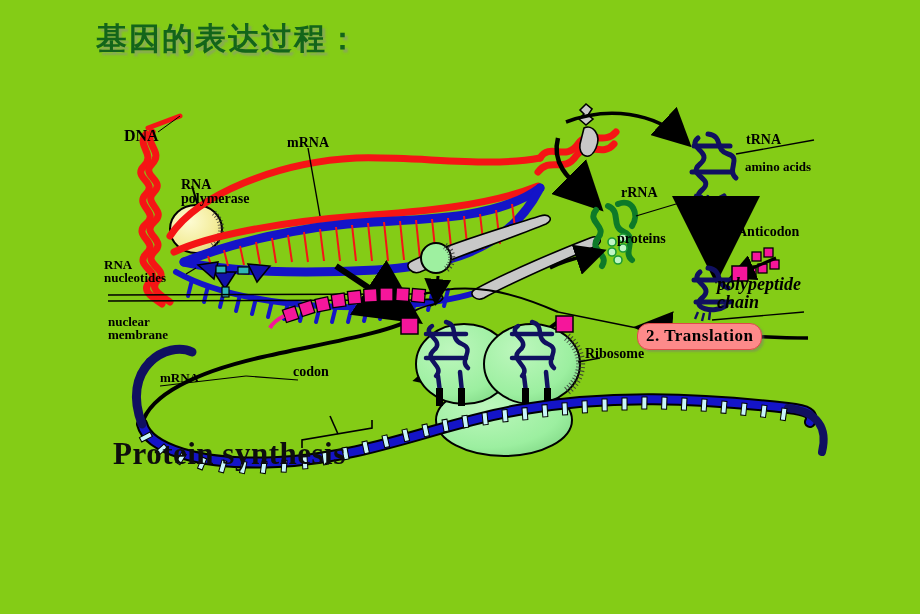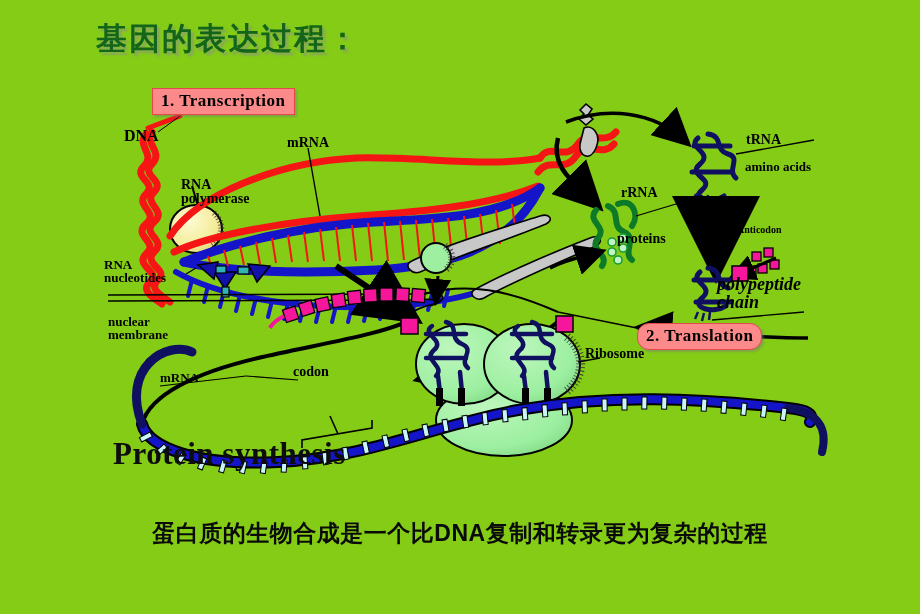"1. Transcription" div.stage-box { html: <div>1. Transcription</div> -> none }
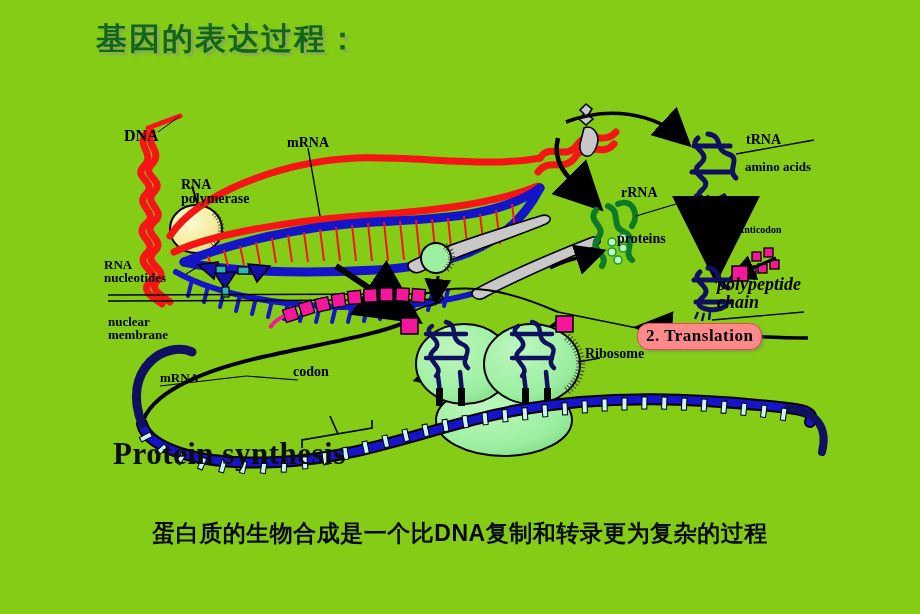"Anticodon" #label-anticodon { font-size: 10px -> 14px }
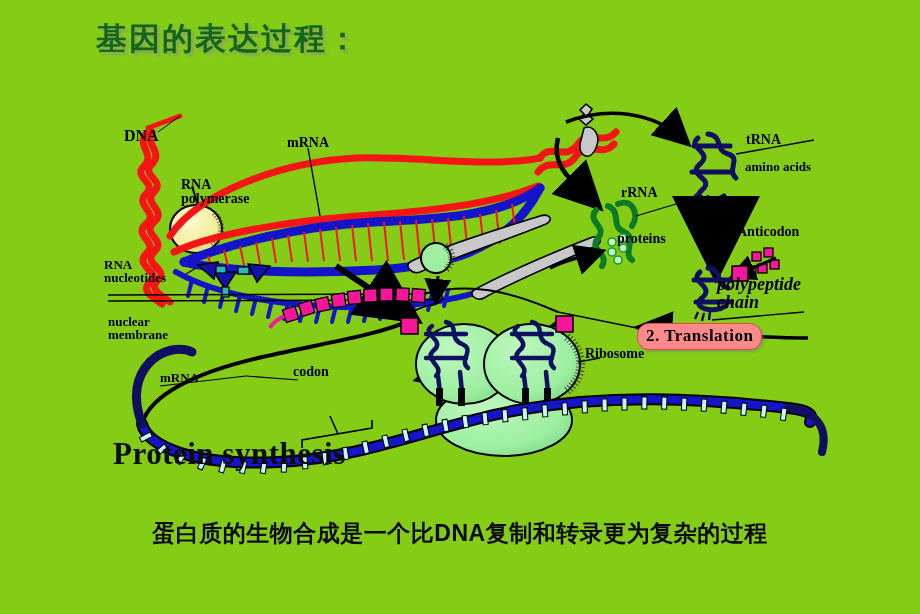"蛋白质的生物合成是一个比DNA复制和转录更为复杂的过程" div { html: <div>蛋白质的生物合成是一个比DNA复制和转录更为复杂的过程</div> -> none }
